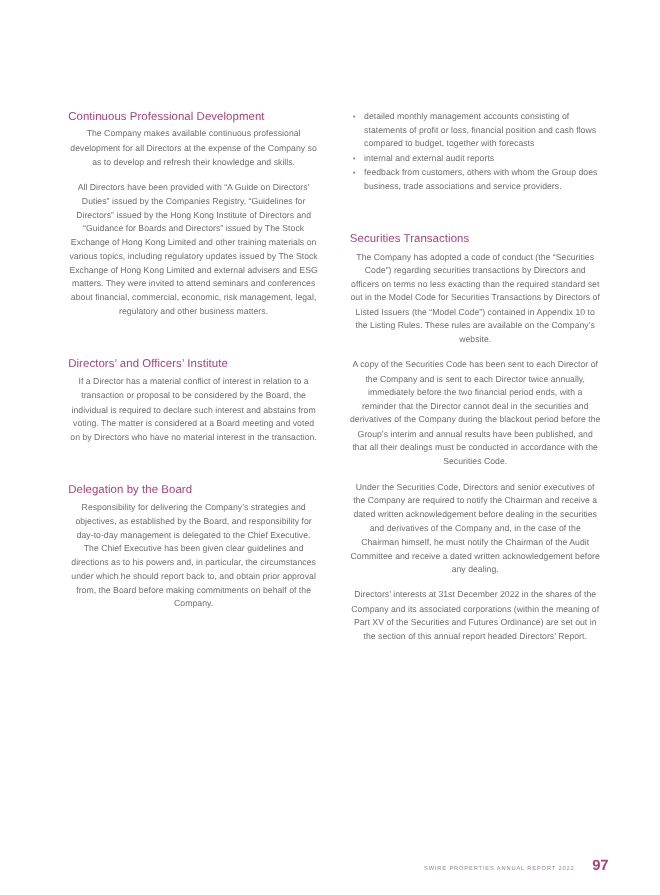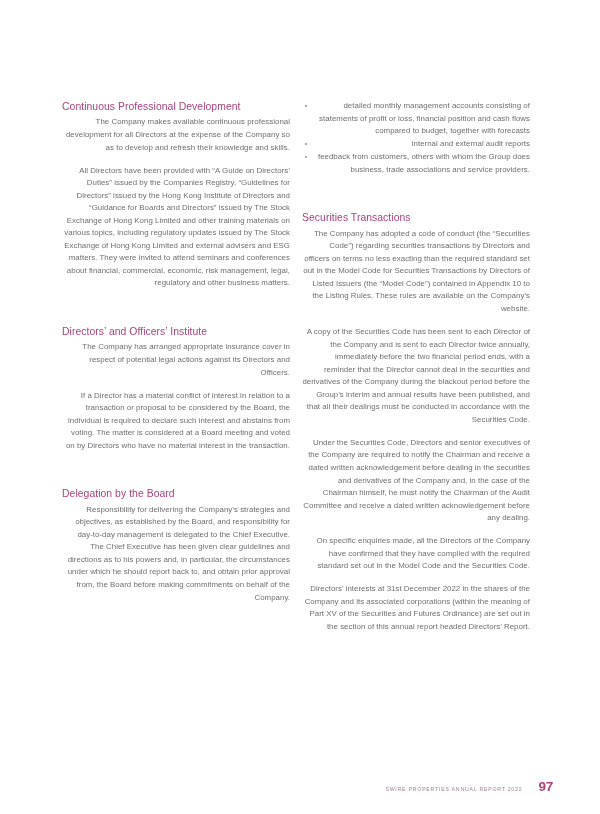"Continuous Professional Development" .content { gap: 12px -> 28px }
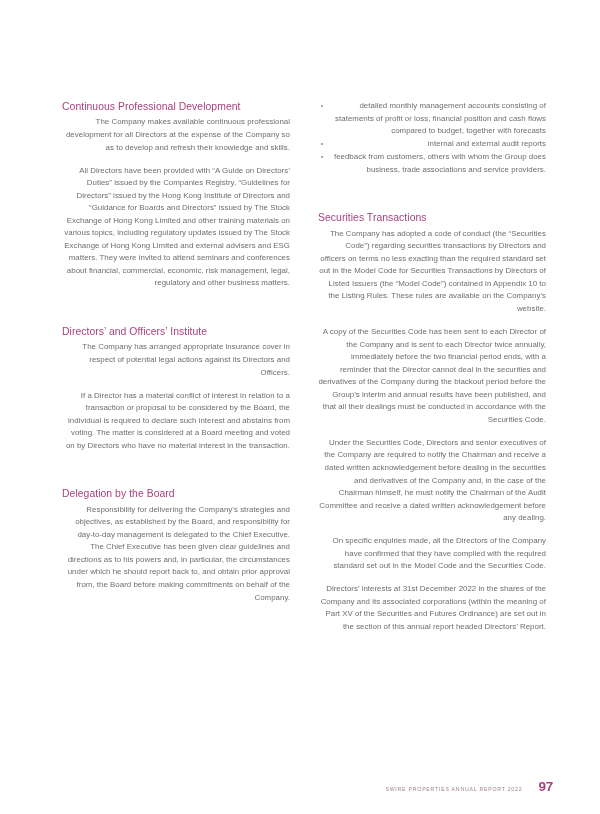"detailed monthly management accounts" ul.bullet-list { text-align: right -> none }
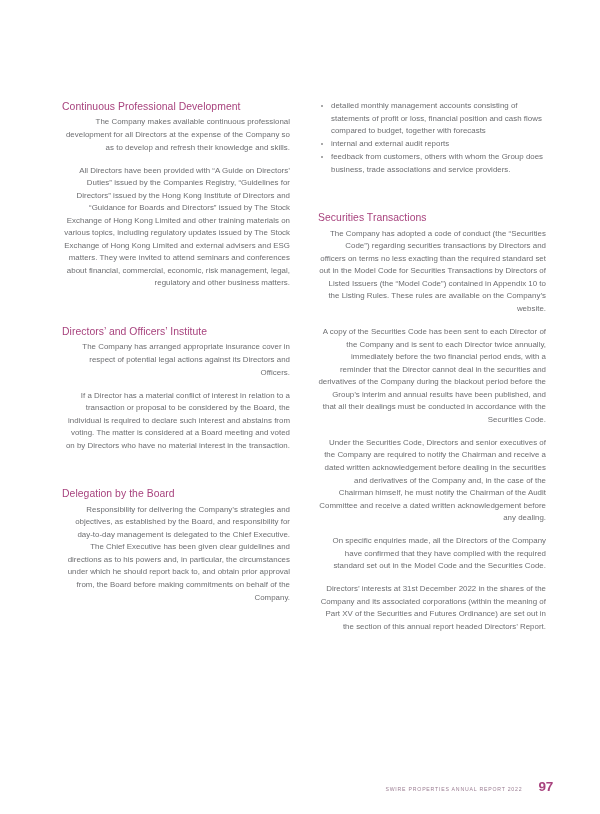"The Company makes available continuous" p.body-text { text-align: right -> center }
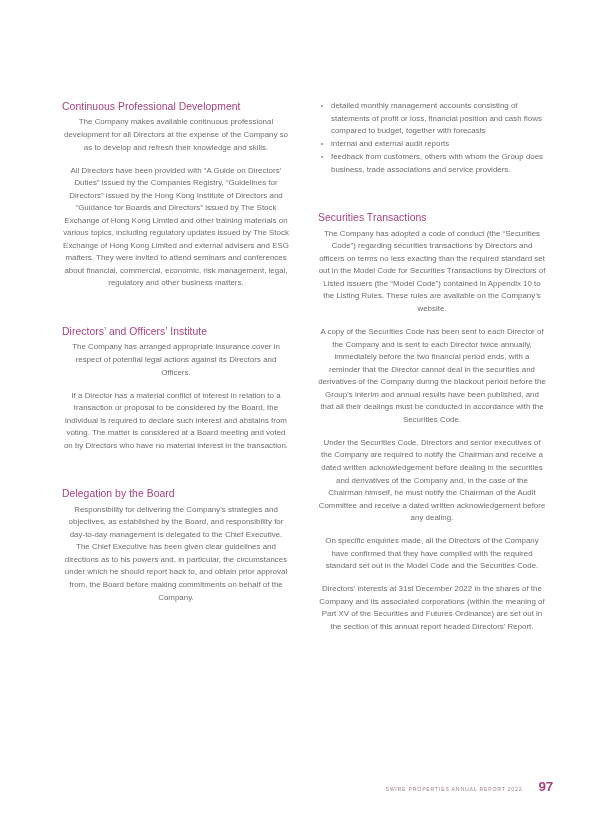"The Company has arranged appropriate" p.body-text { html: <p>The Company has arranged appropriate insurance cover in respect of potential legal actions against its Directors and Officers.</p> -> none }
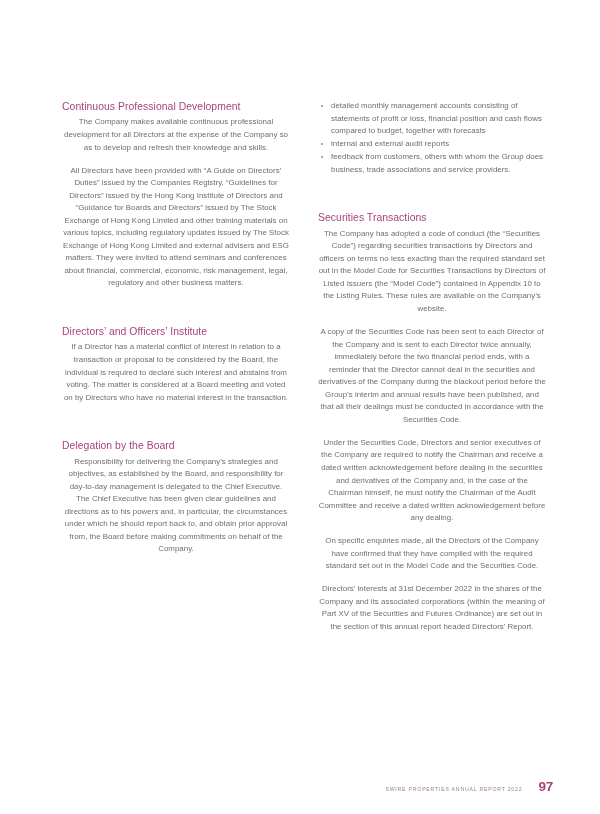"On specific enquiries made, all" p.body-text { html: <p>On specific enquiries made, all the Directors of the Company have confirmed that they have complied with the required standard set out in the Model Code and the Securities Code.</p> -> none }
